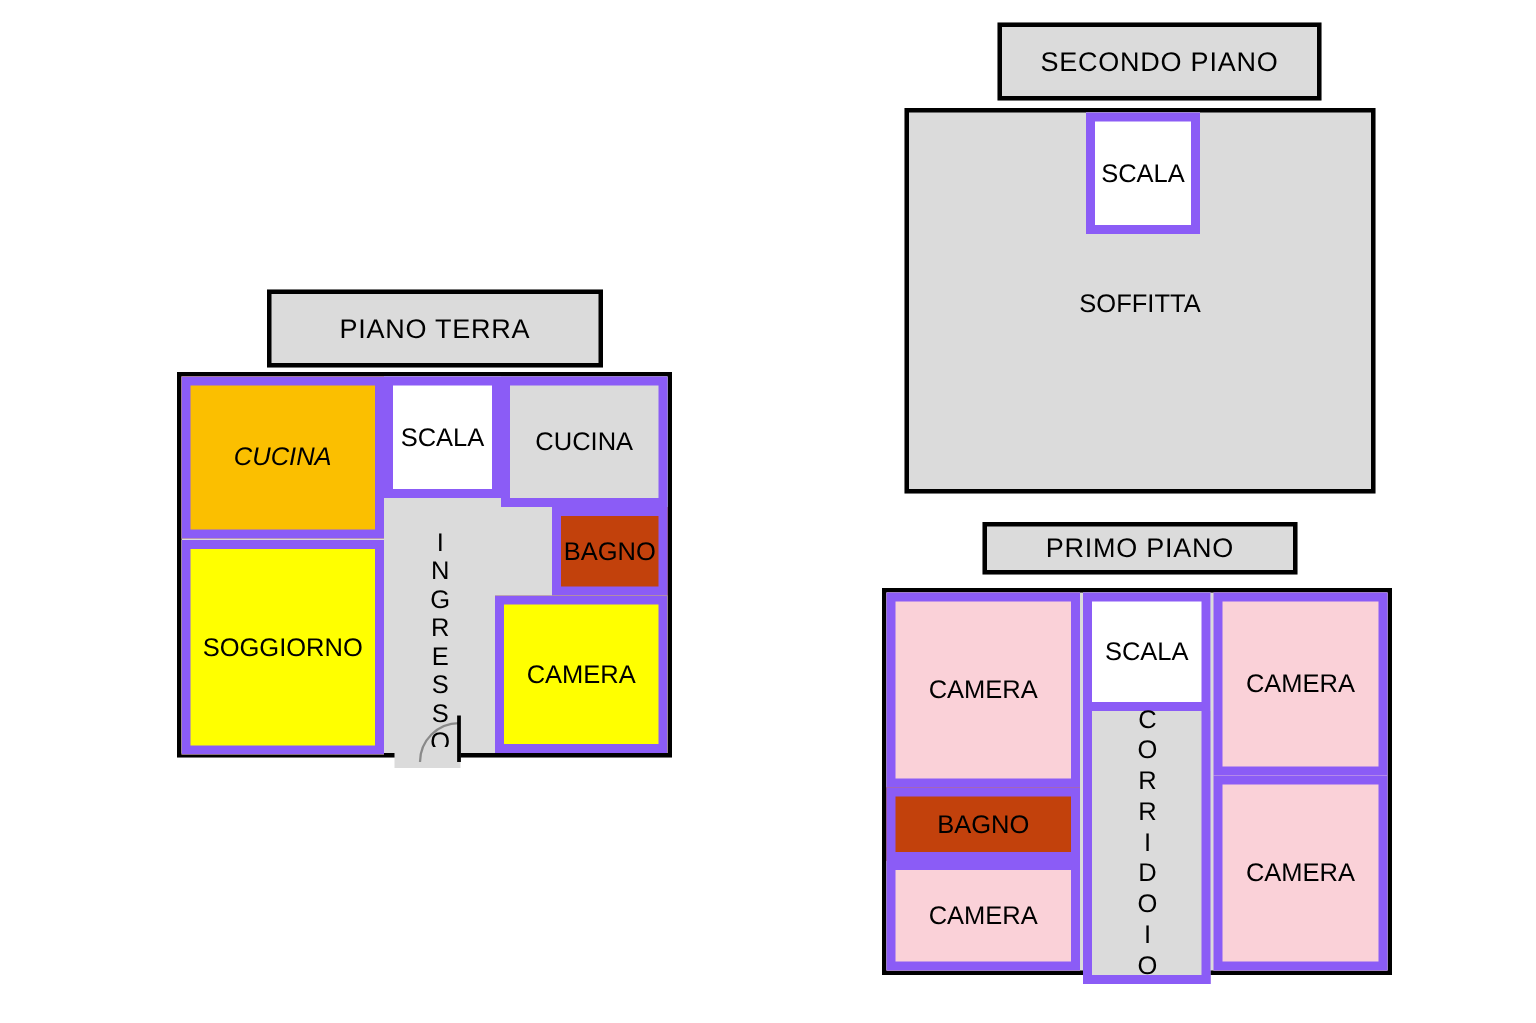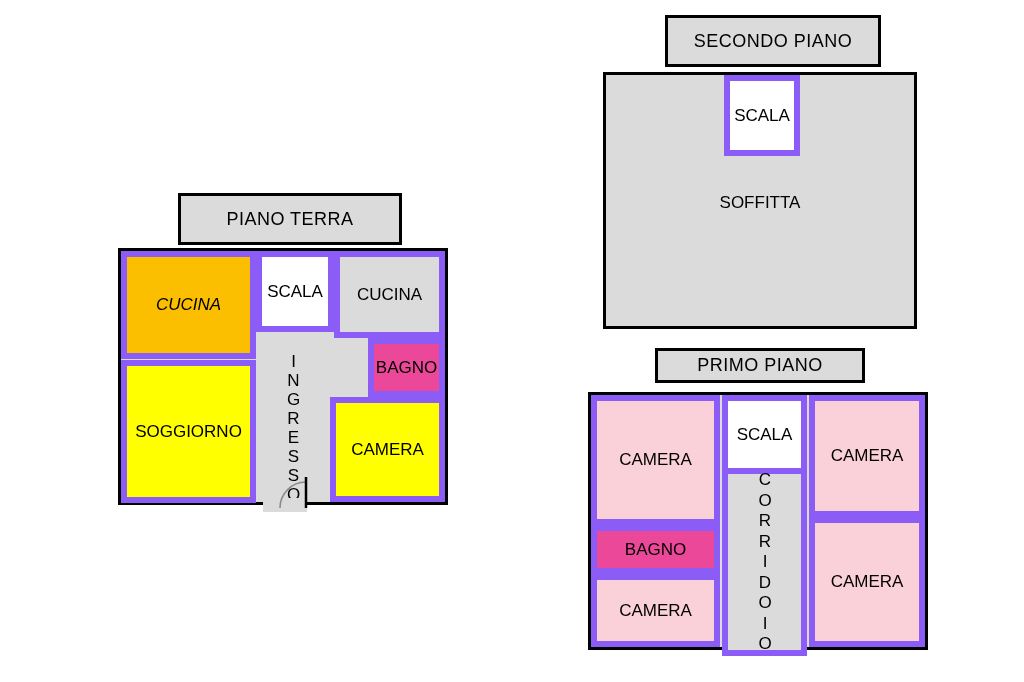"BAGNO" .fill-blue { background: #ec4899 -> #c2410c }
